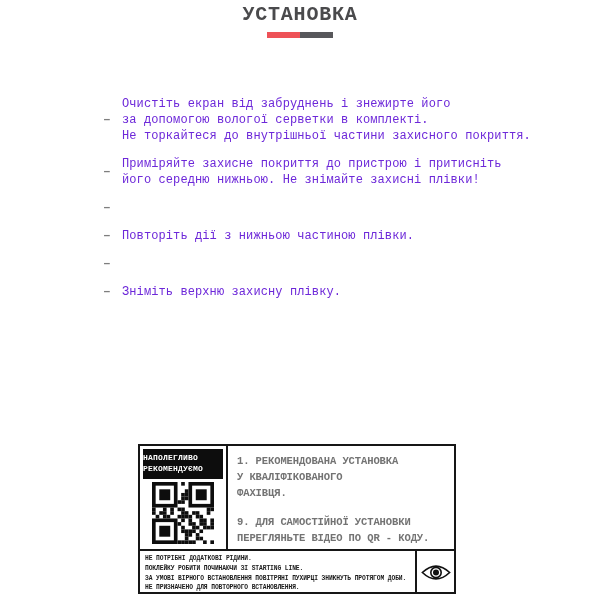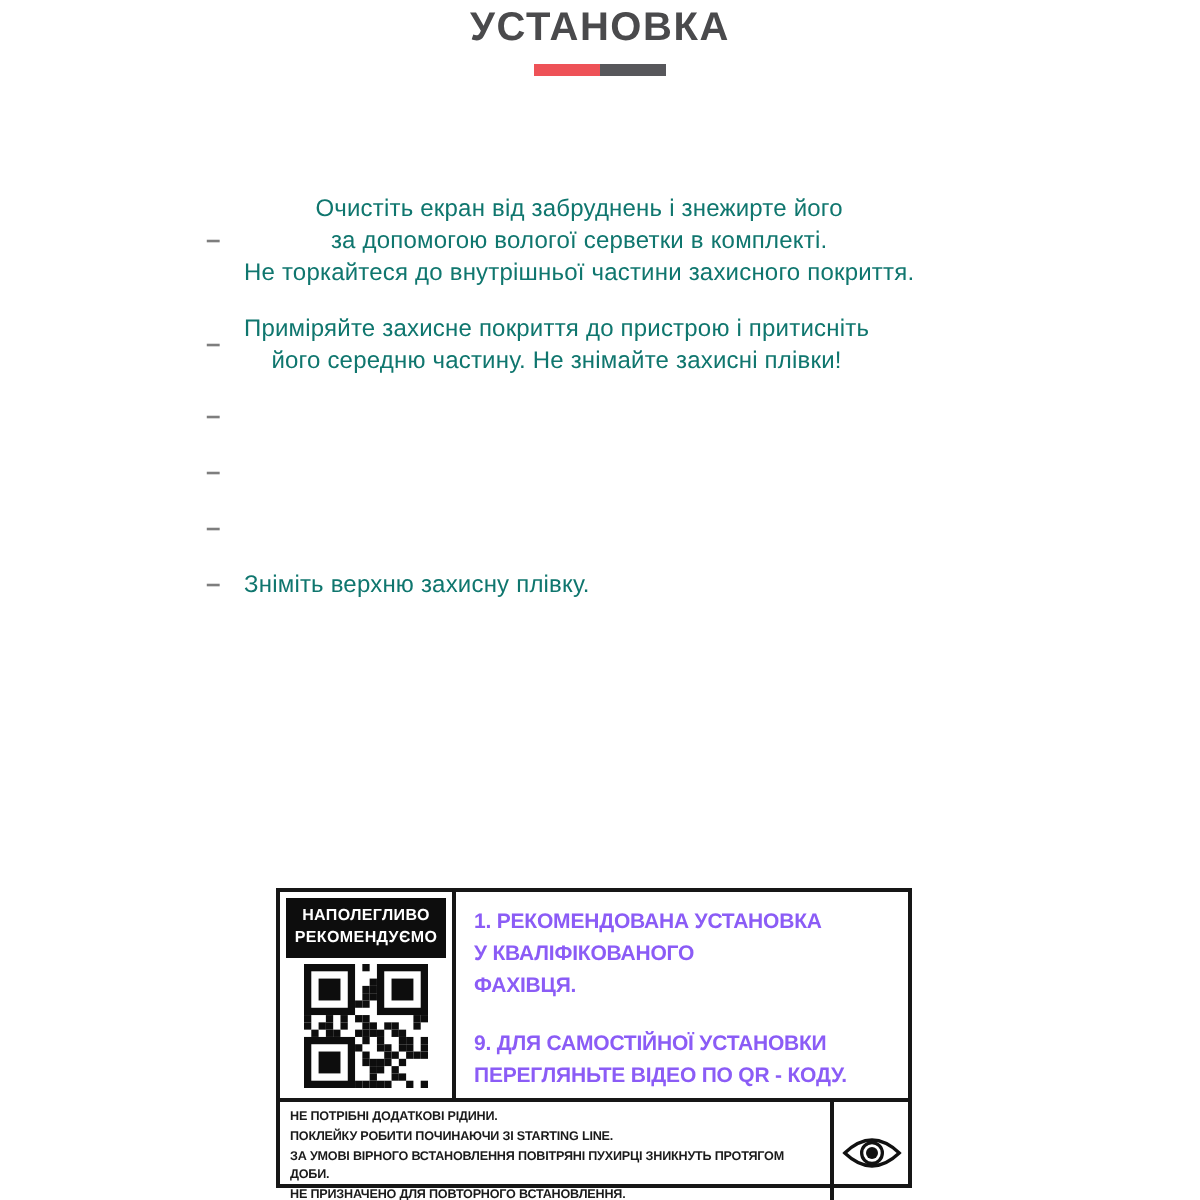"УСТАНОВКА" .page { font-family: none -> Liberation Mono, monospace }
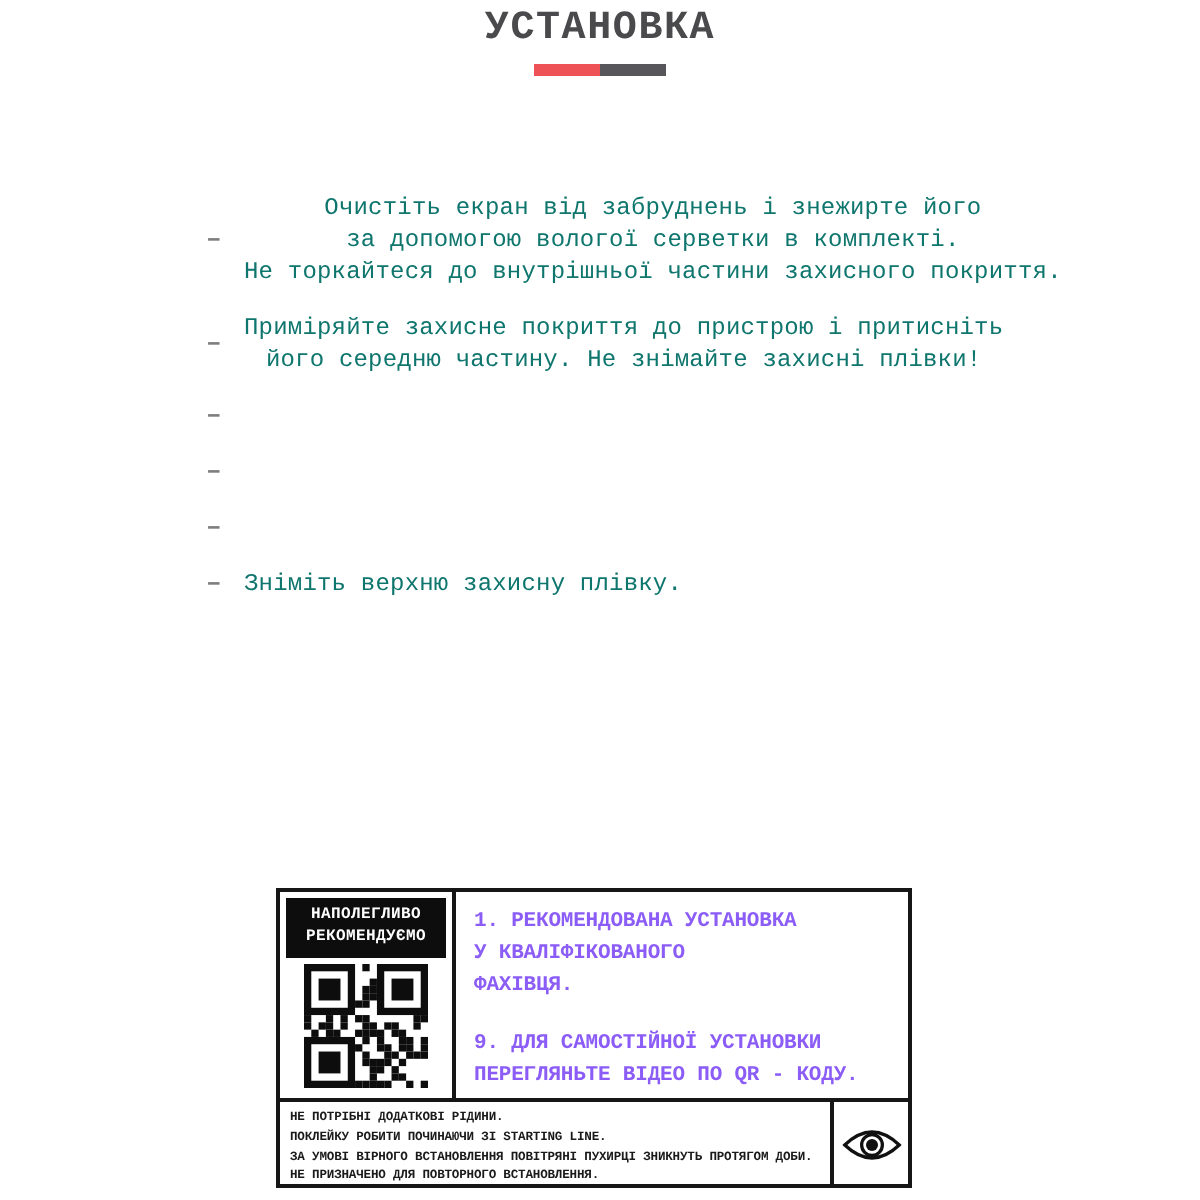"Очистіть екран від забруднень і" .instr-item p { color: #0f766e -> #6d28d9; text-align: center -> none }
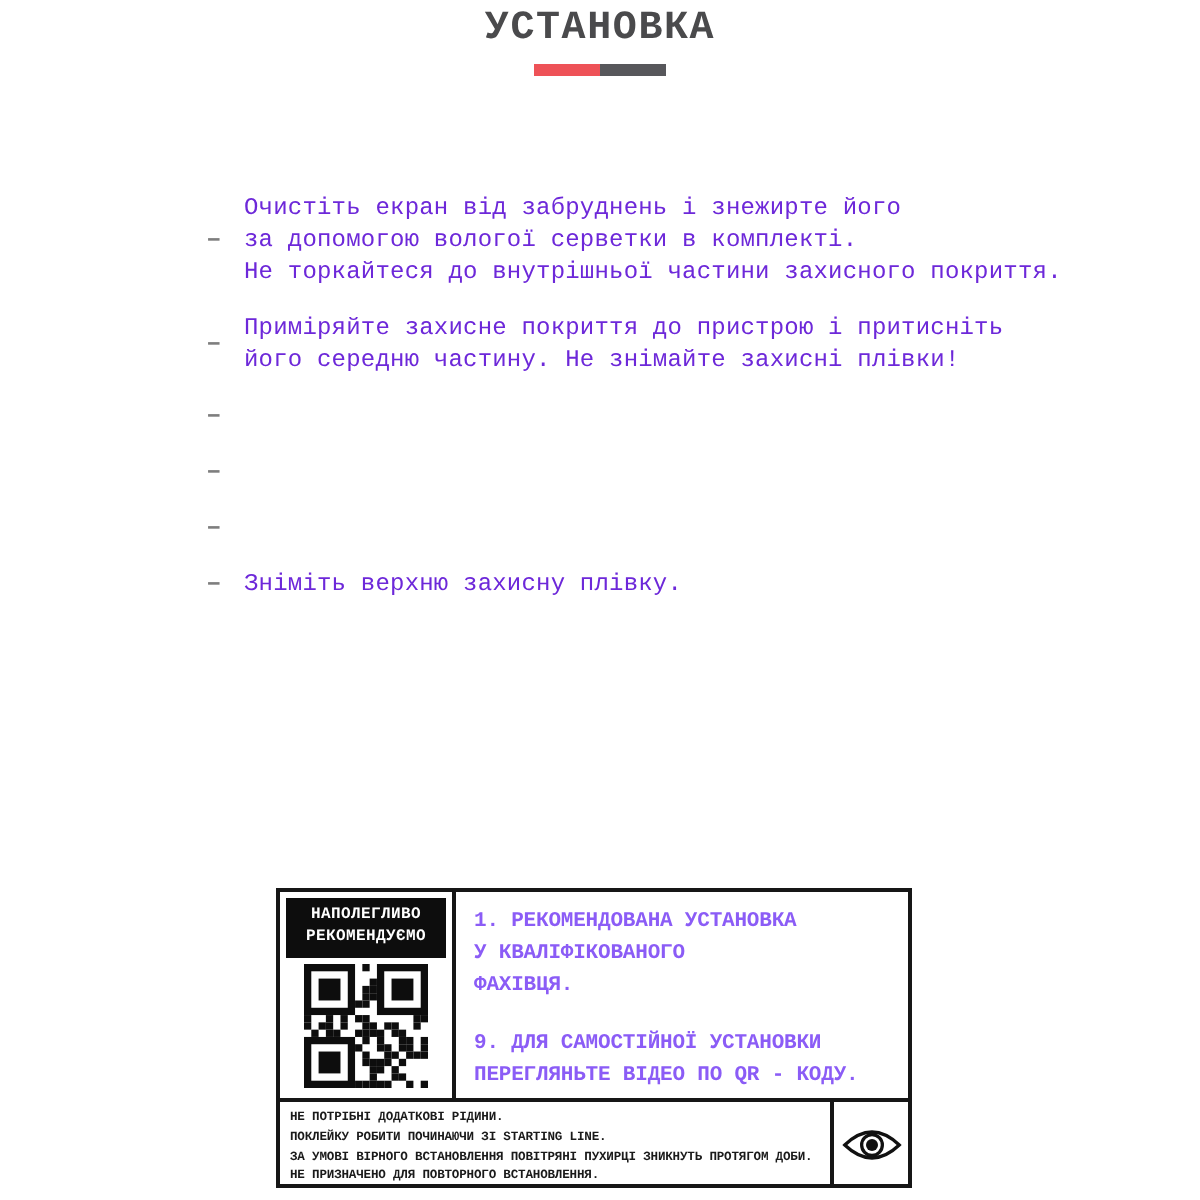"Приміряйте захисне покриття до пристрою" p { text: частину -> нижньою }
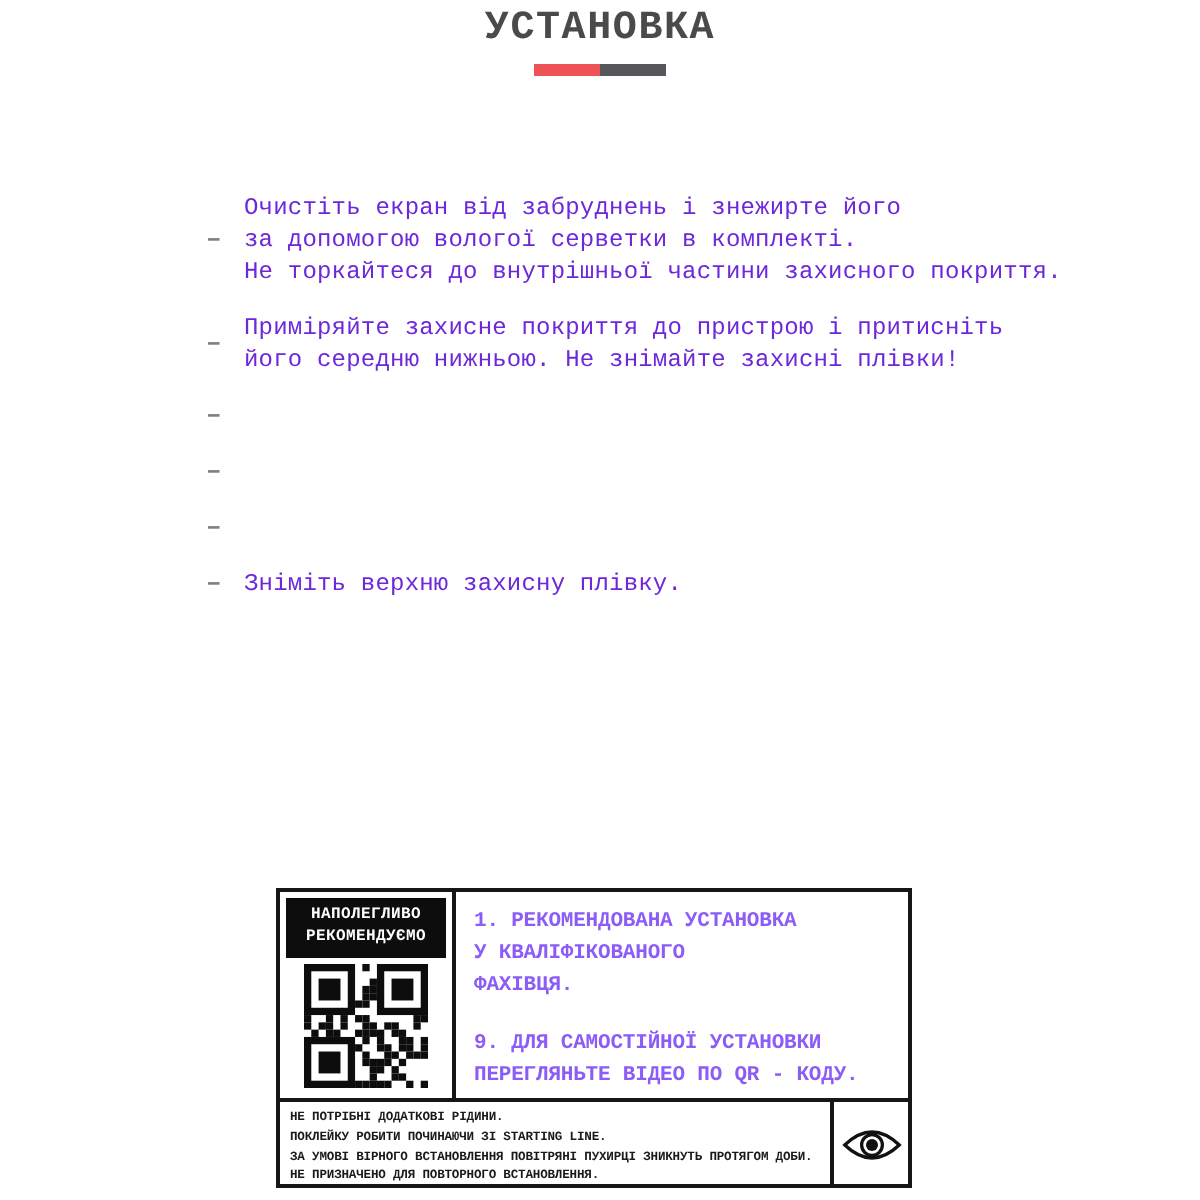"Повторіть дії з нижньою частиною" p { html: none -> <p>Повторіть дії з нижньою частиною плівки.</p> }
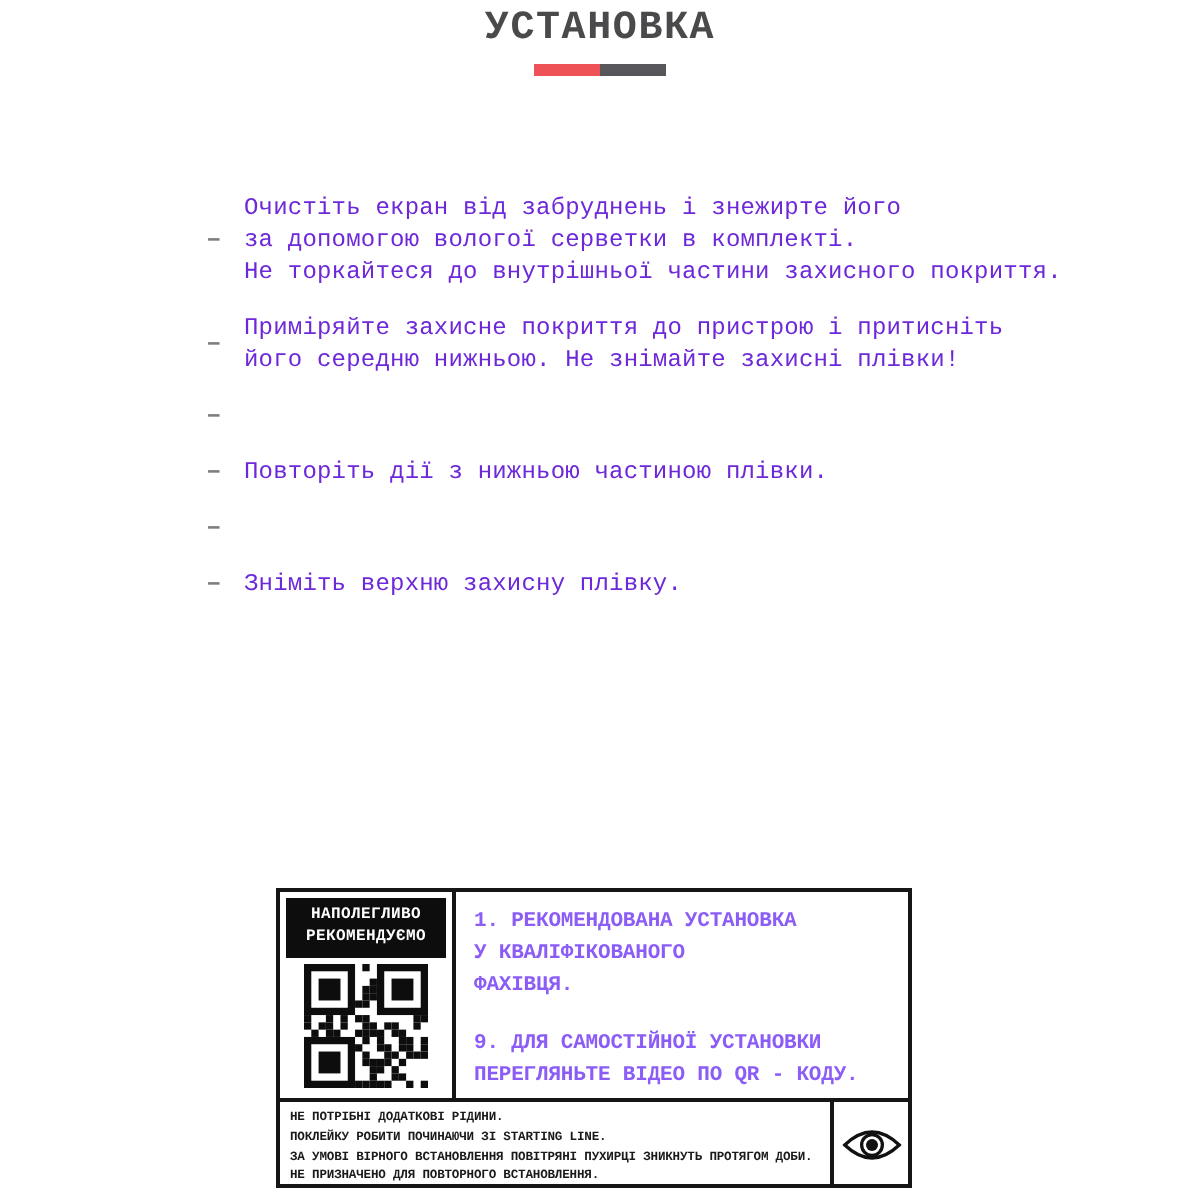"НАПОЛЕГЛИВО" .rec-header { text-align: center -> none }
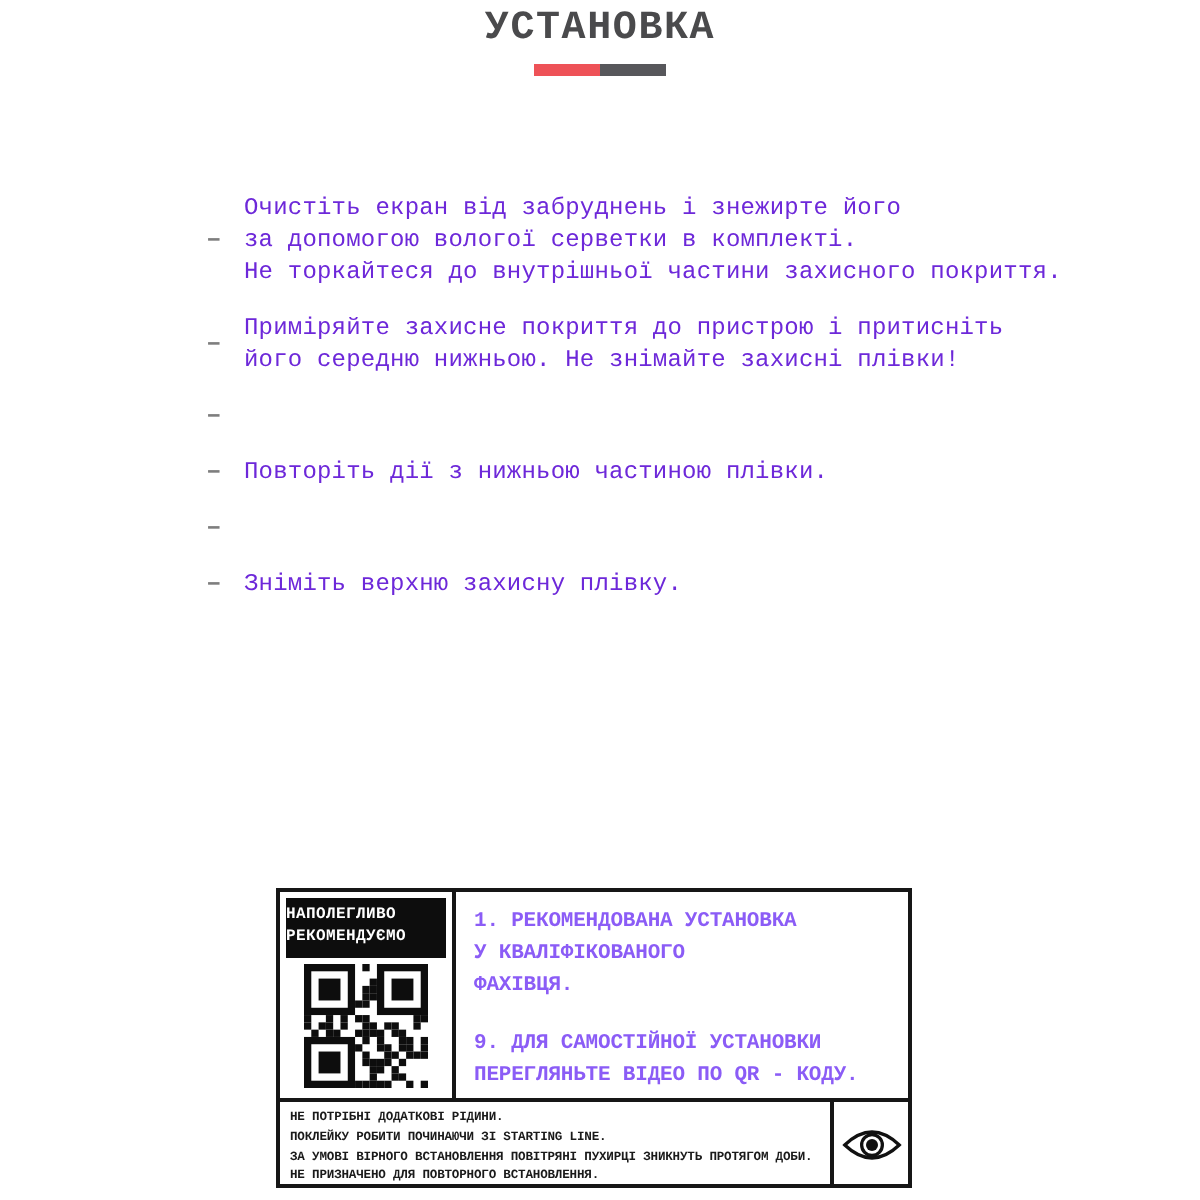"1. РЕКОМЕНДОВАНА УСТАНОВКА" .rec-right { color: #8b5cf6 -> #737373 }
